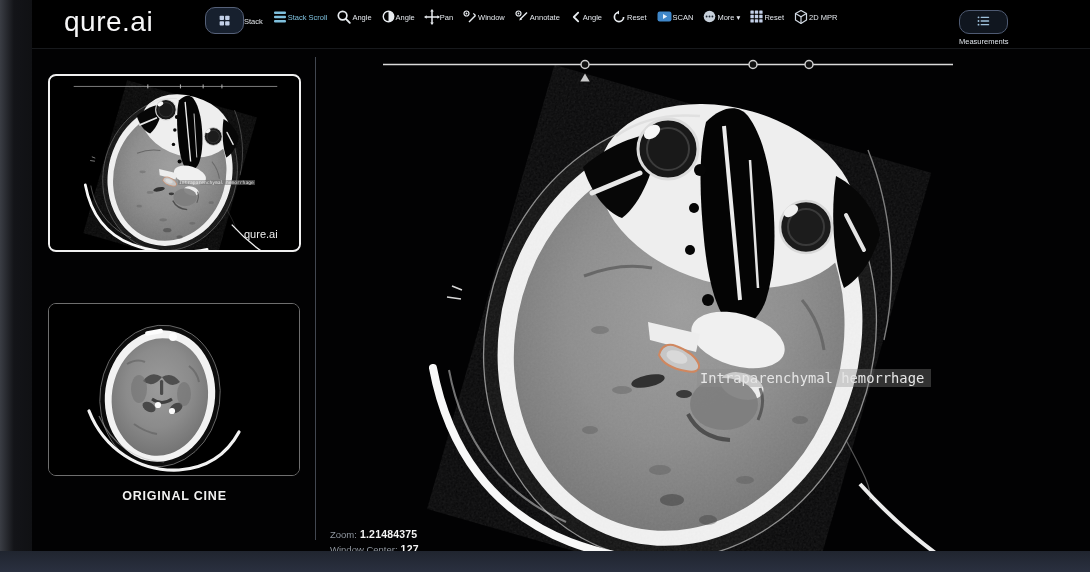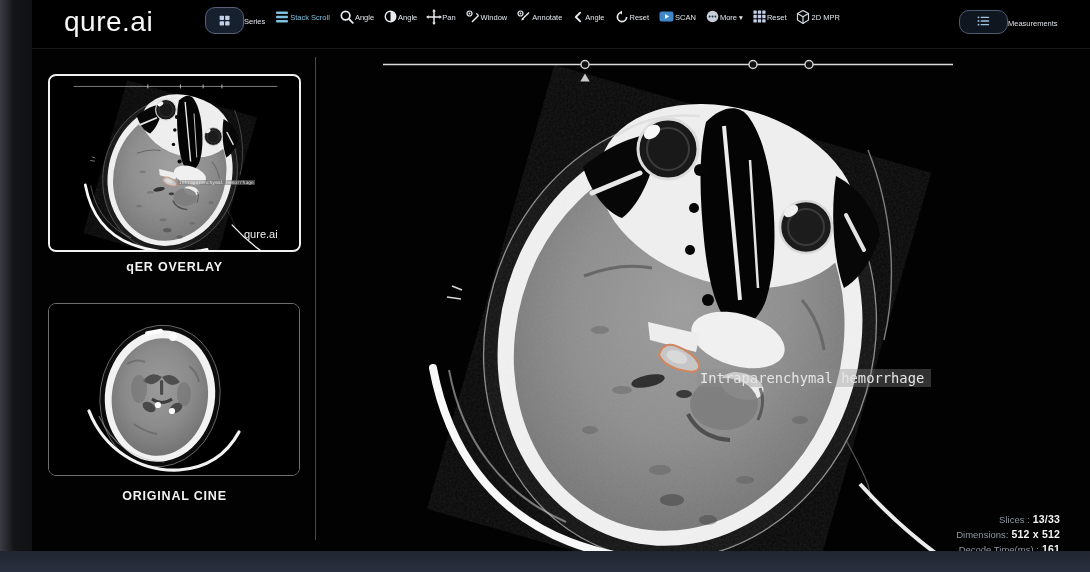"Series" span.lbl { text: Series -> Stack }
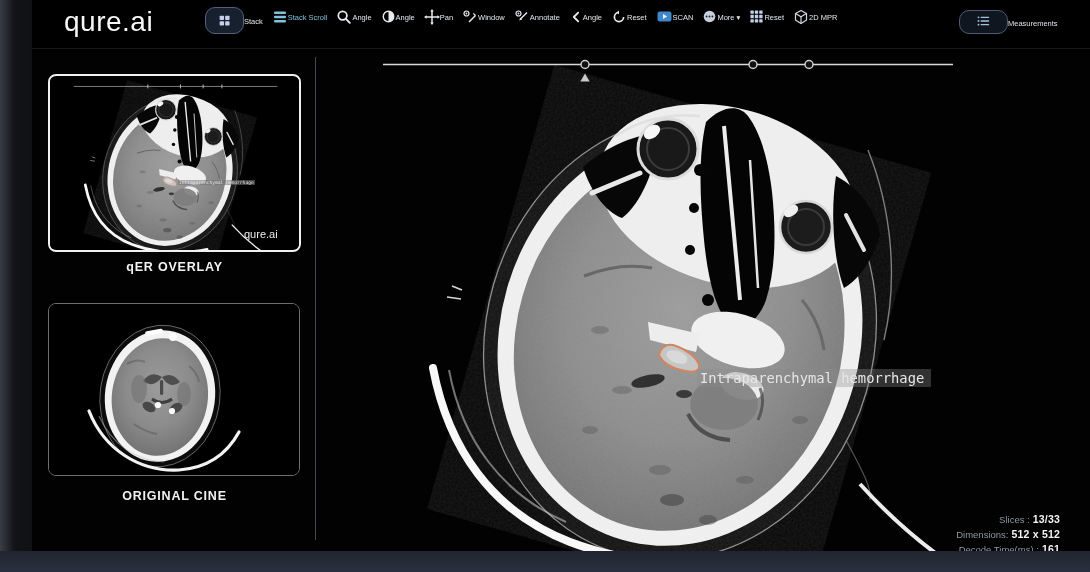"Measurements" .measure { flex-direction: row -> column }
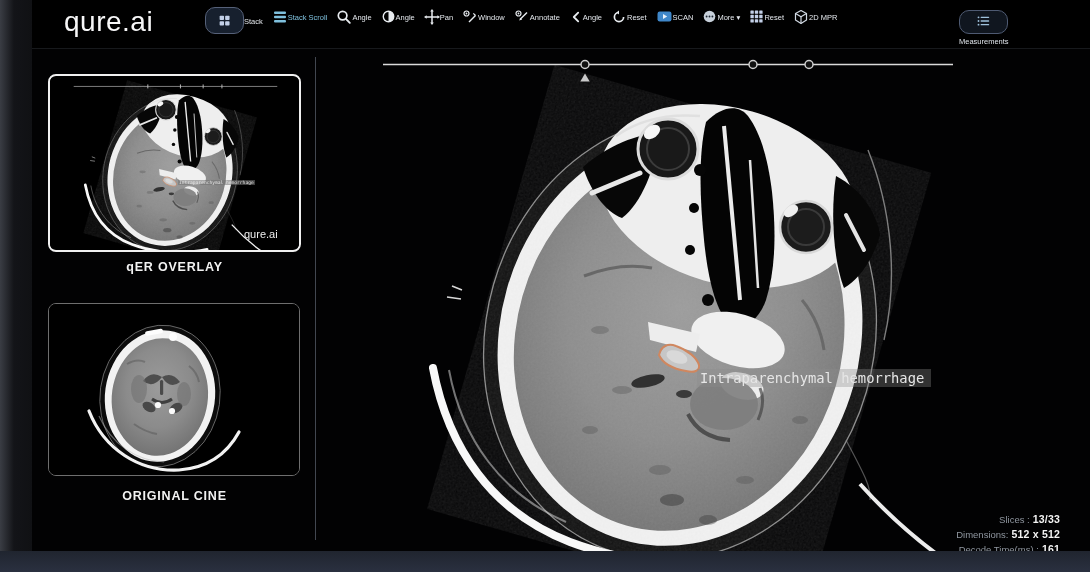"qER OVERLAY" div.thumb-label { html: <div>qER OVERLAY</div> -> none }
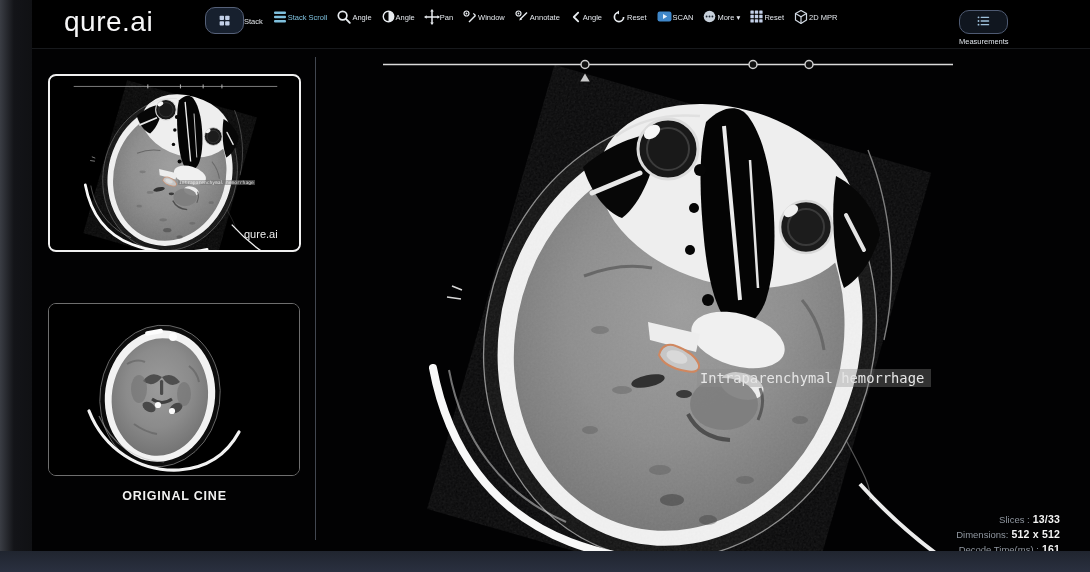"Slices : 13/33" div.status { html: <div> <div><span>Slices :</span><b>13/33</b></div> <div><span>Dimensions:</span><b>512 x 512</b></div> <div><span>Decode Time(ms) :</span><b>161</b></div> </div> -> none }
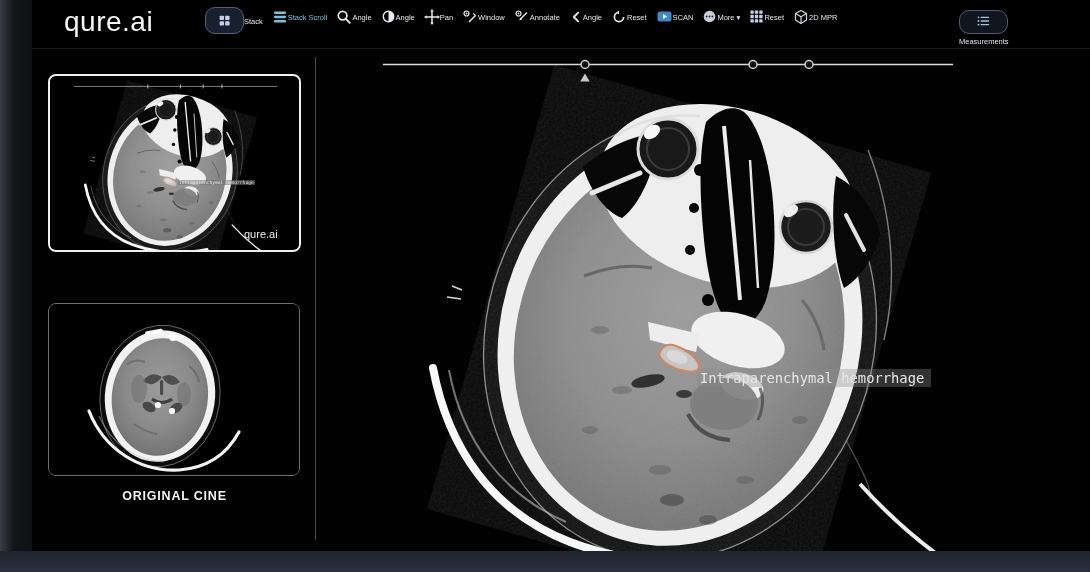"Zoom: 1.21484375" div.status { html: none -> <div> <div><span>Zoom:</span><b>1.21484375</b></div> <div><span>Window Center:</span><b>127</b></div> </div> }
